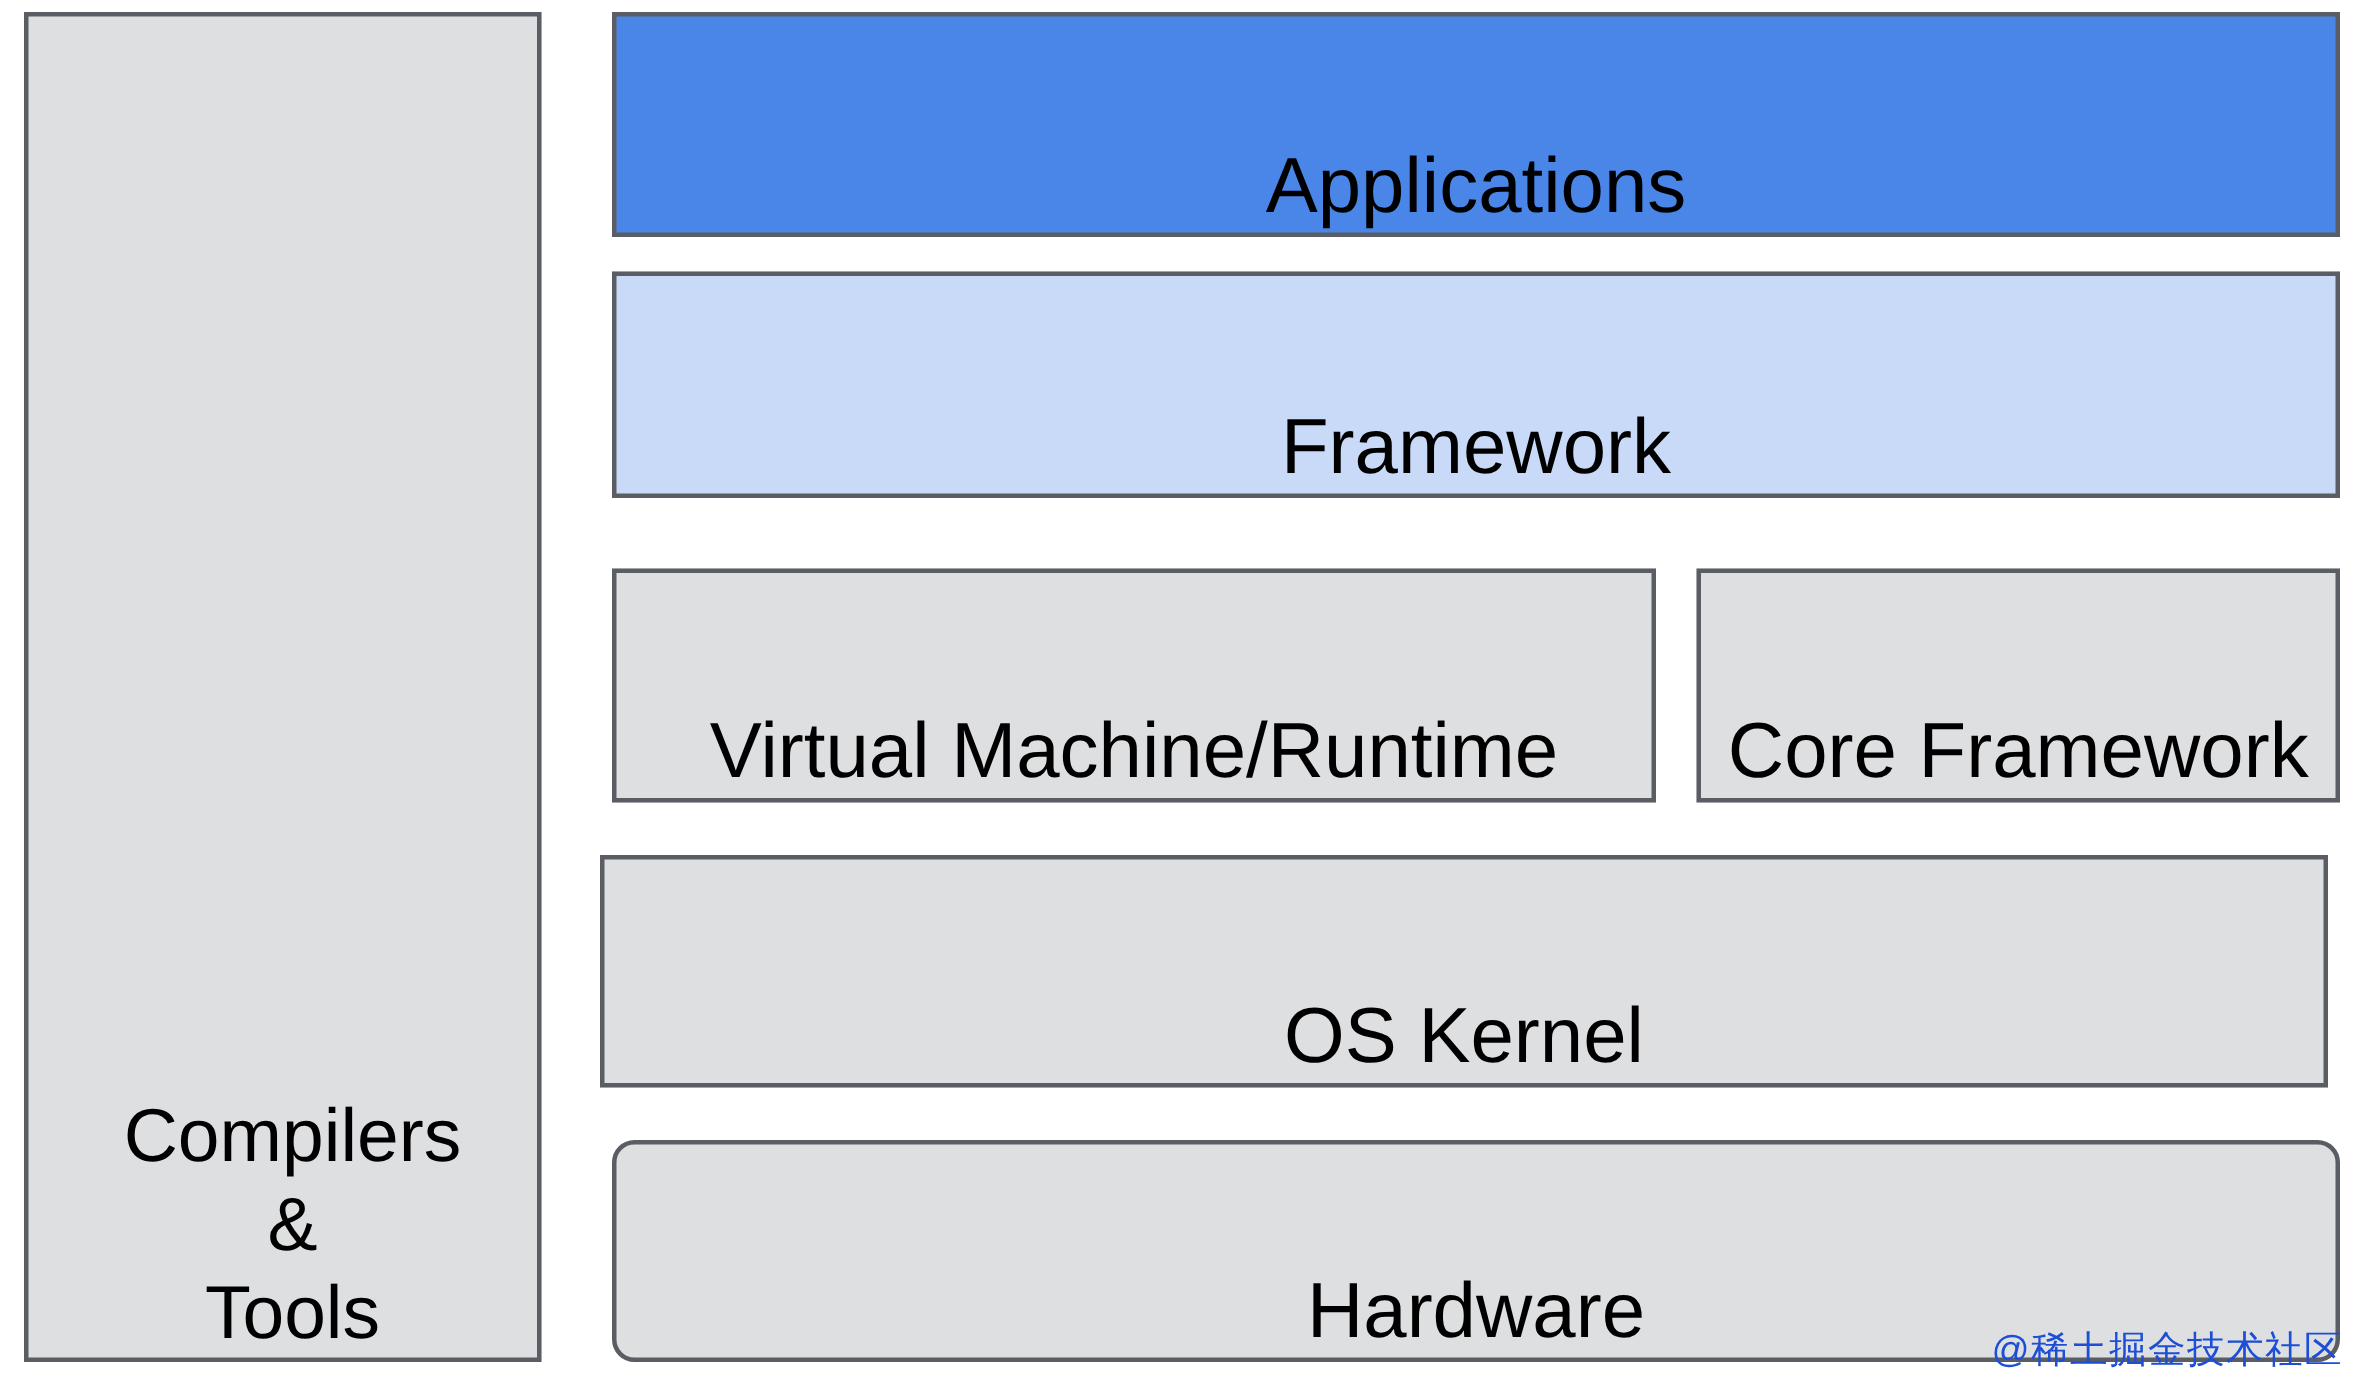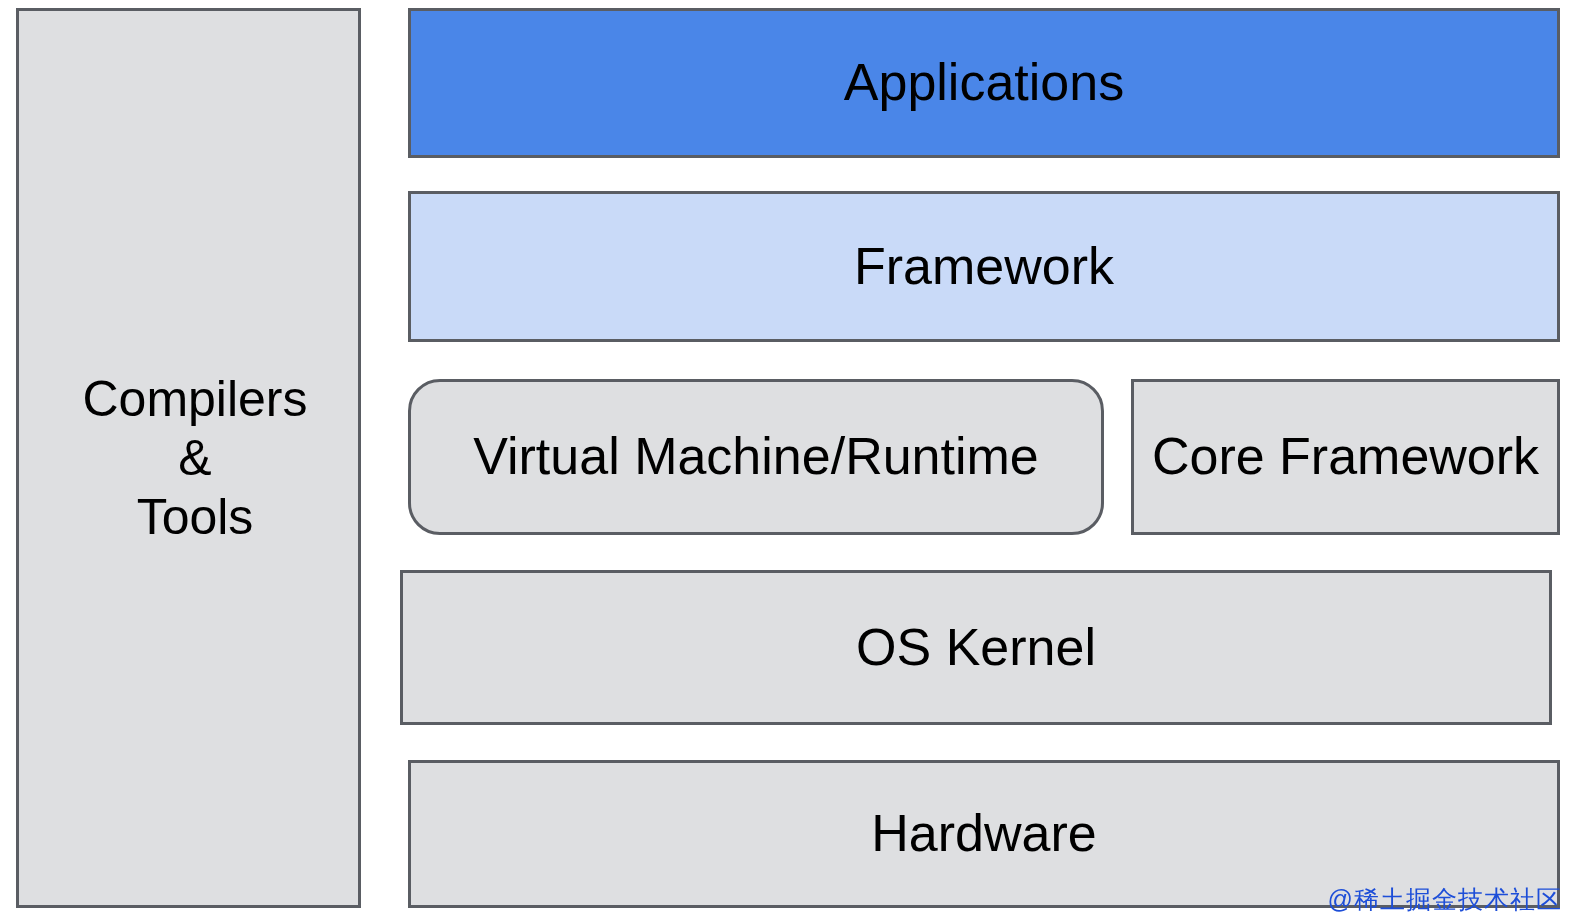"Applications" .block { align-items: center -> flex-end }
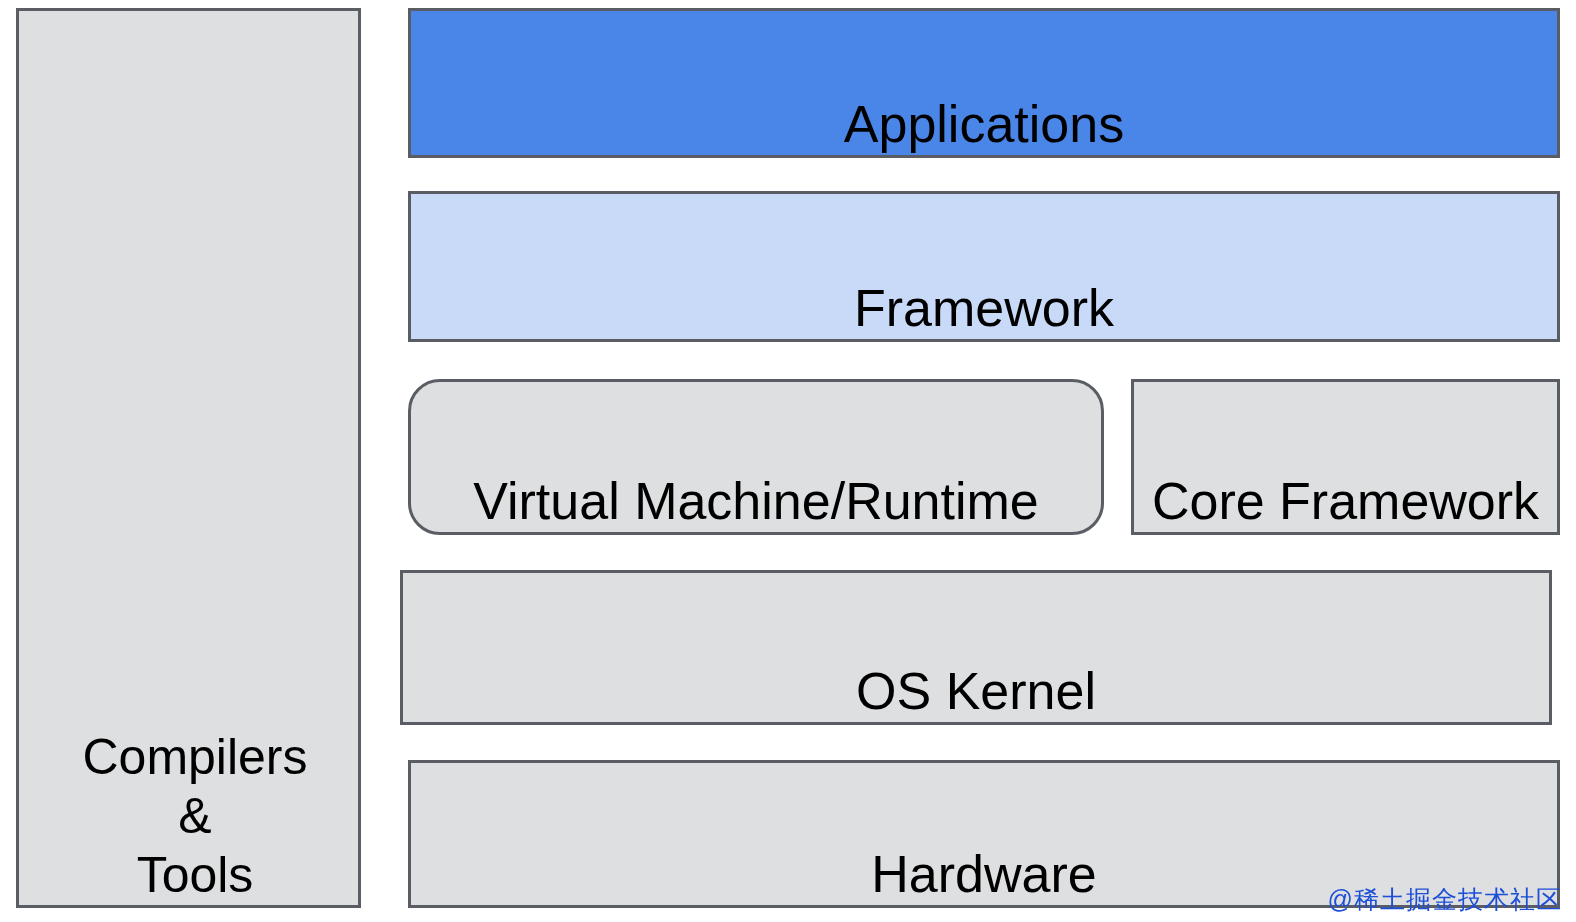"Framework" #block-framework { top: 191px -> 181px }
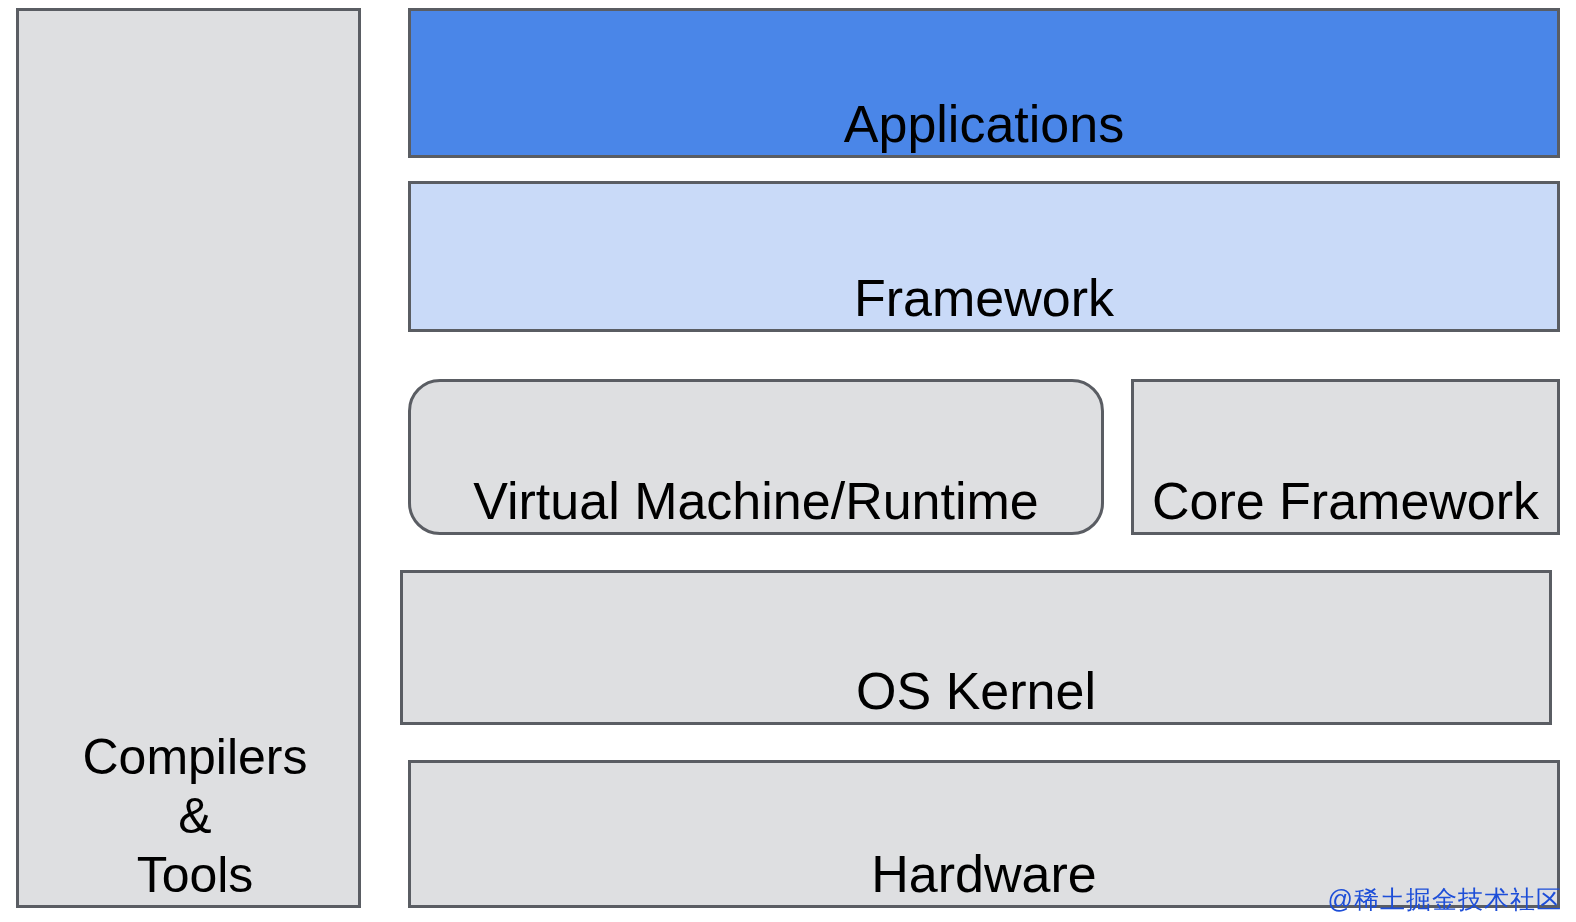"Virtual Machine/Runtime" #block-virtual-machine-runtime { border-radius: 32px -> none }
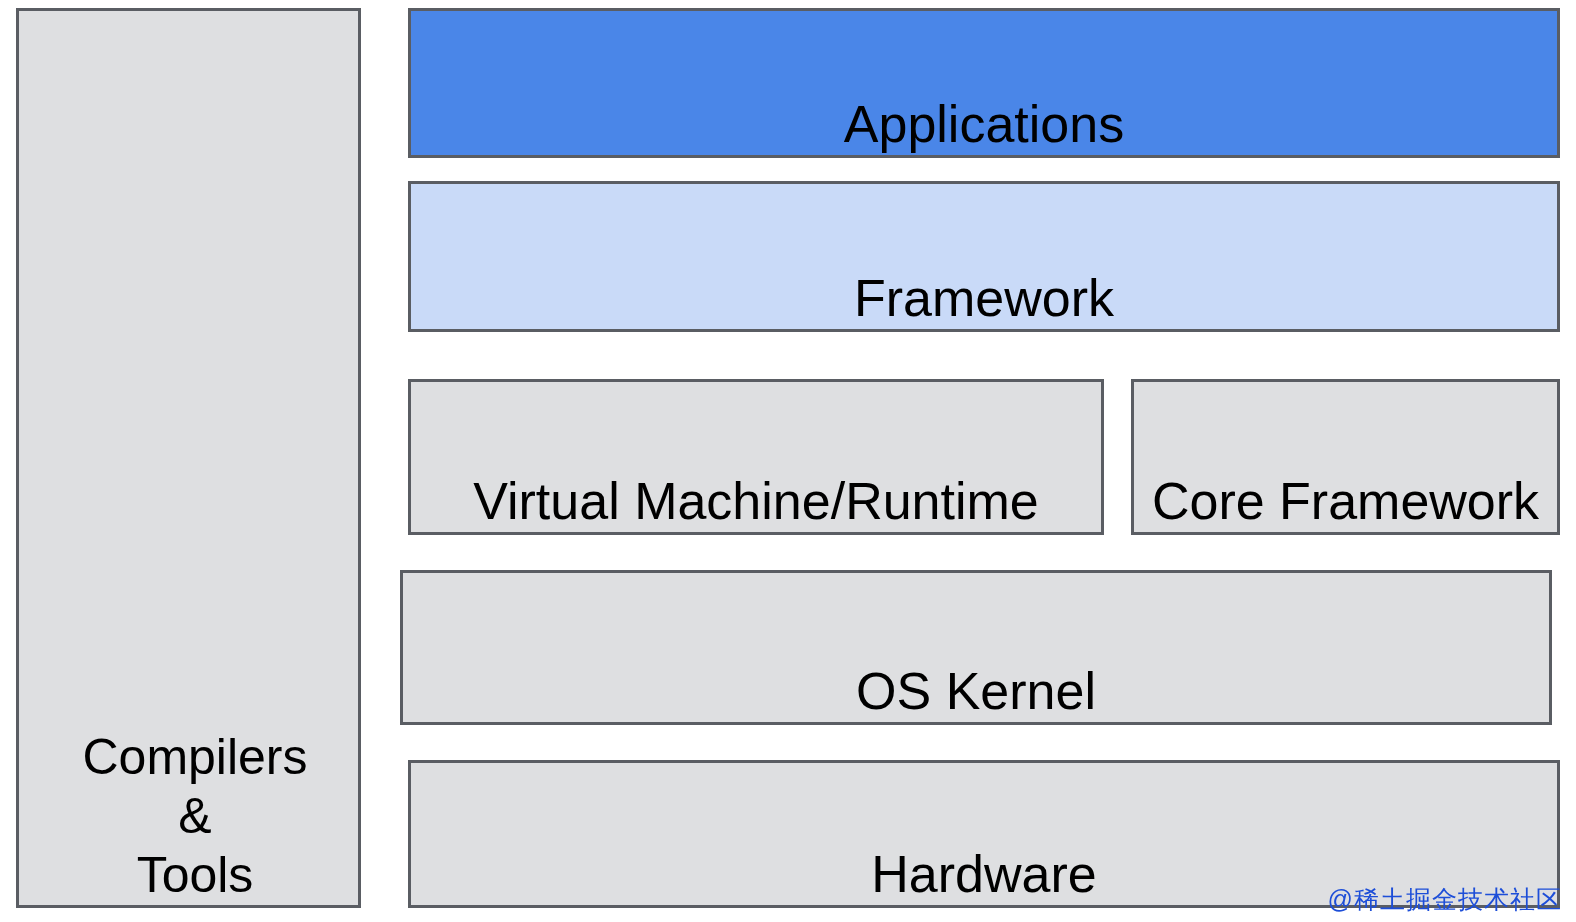"Hardware" #block-hardware { border-radius: none -> 15px }
